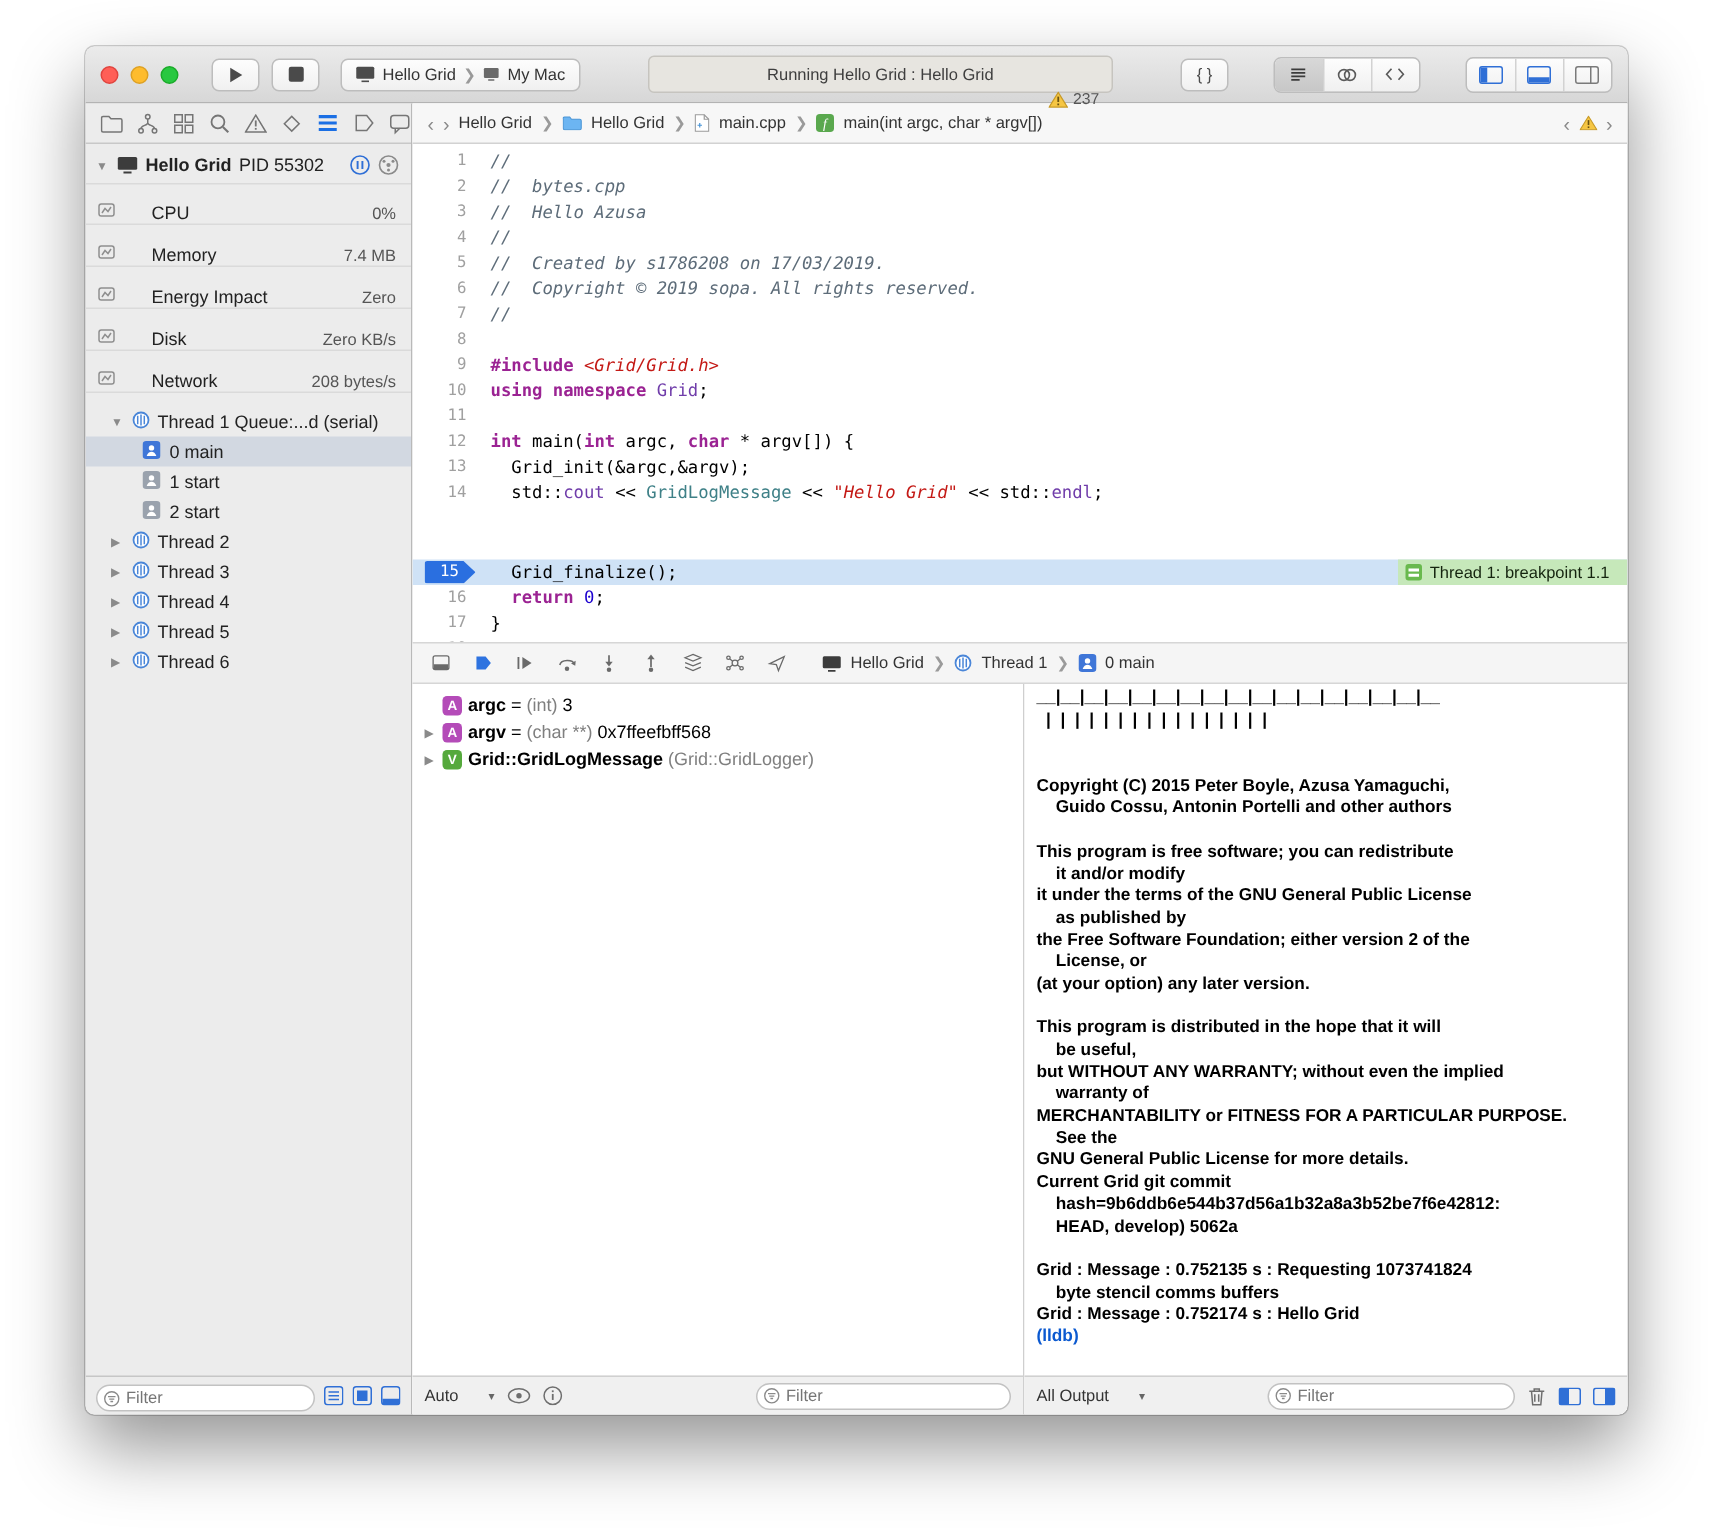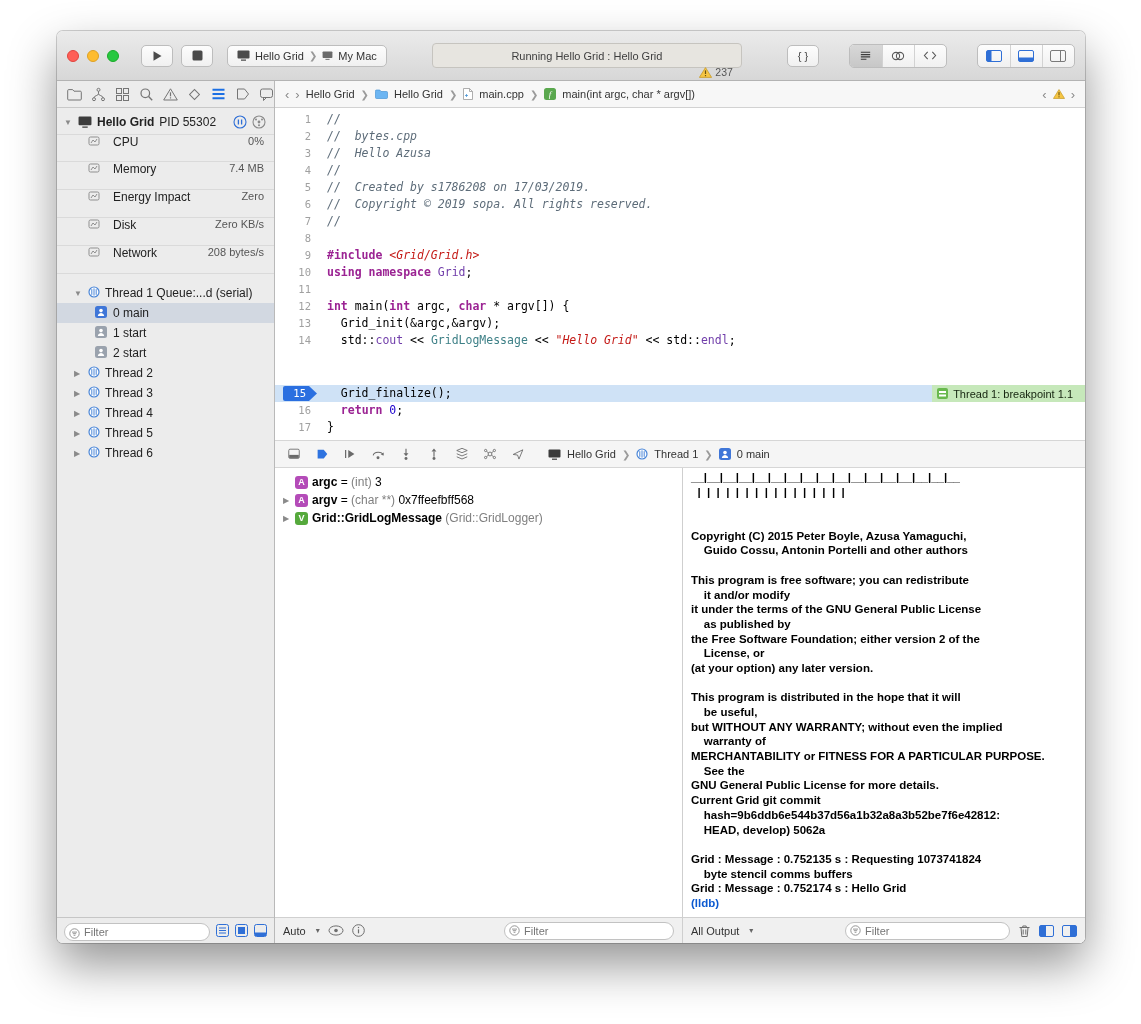"Running Hello Grid : Hello" .activity { margin: 12px auto -> 0 auto }
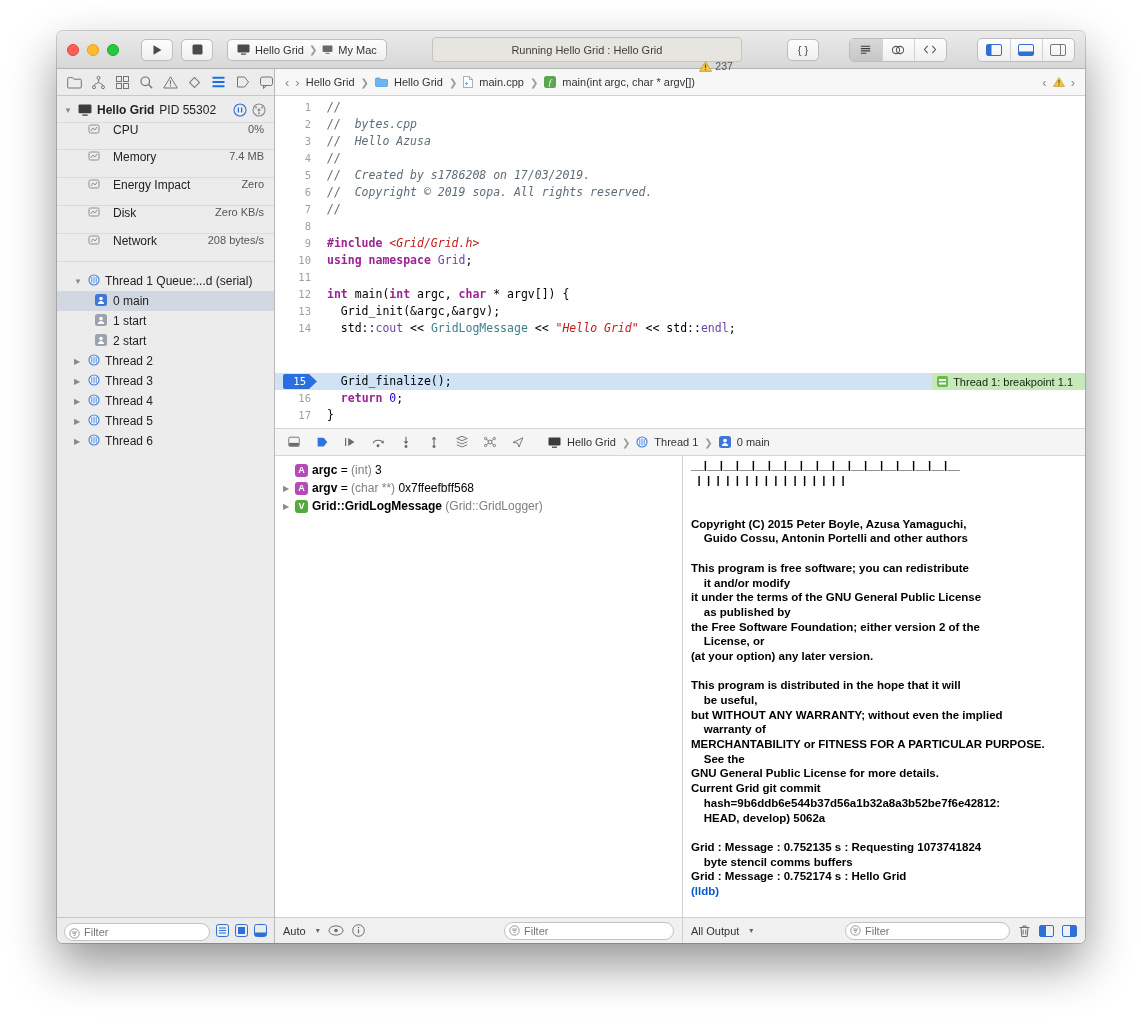"CPU" .gauge-row { align-items: flex-start -> flex-end; gap: 13px -> 24px; padding-left: 31px -> 8px }
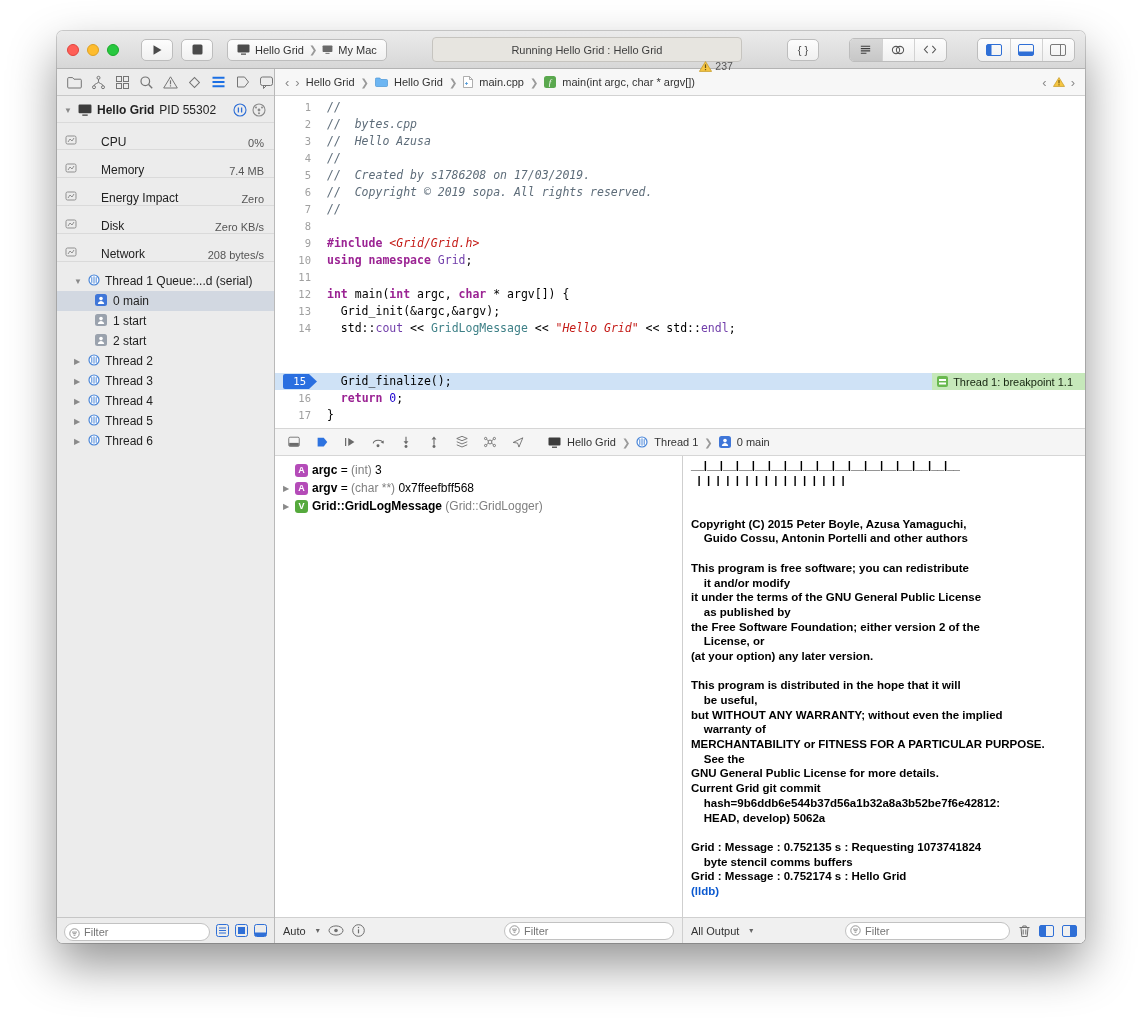"Auto" .popup { gap: 10px -> 20px }
